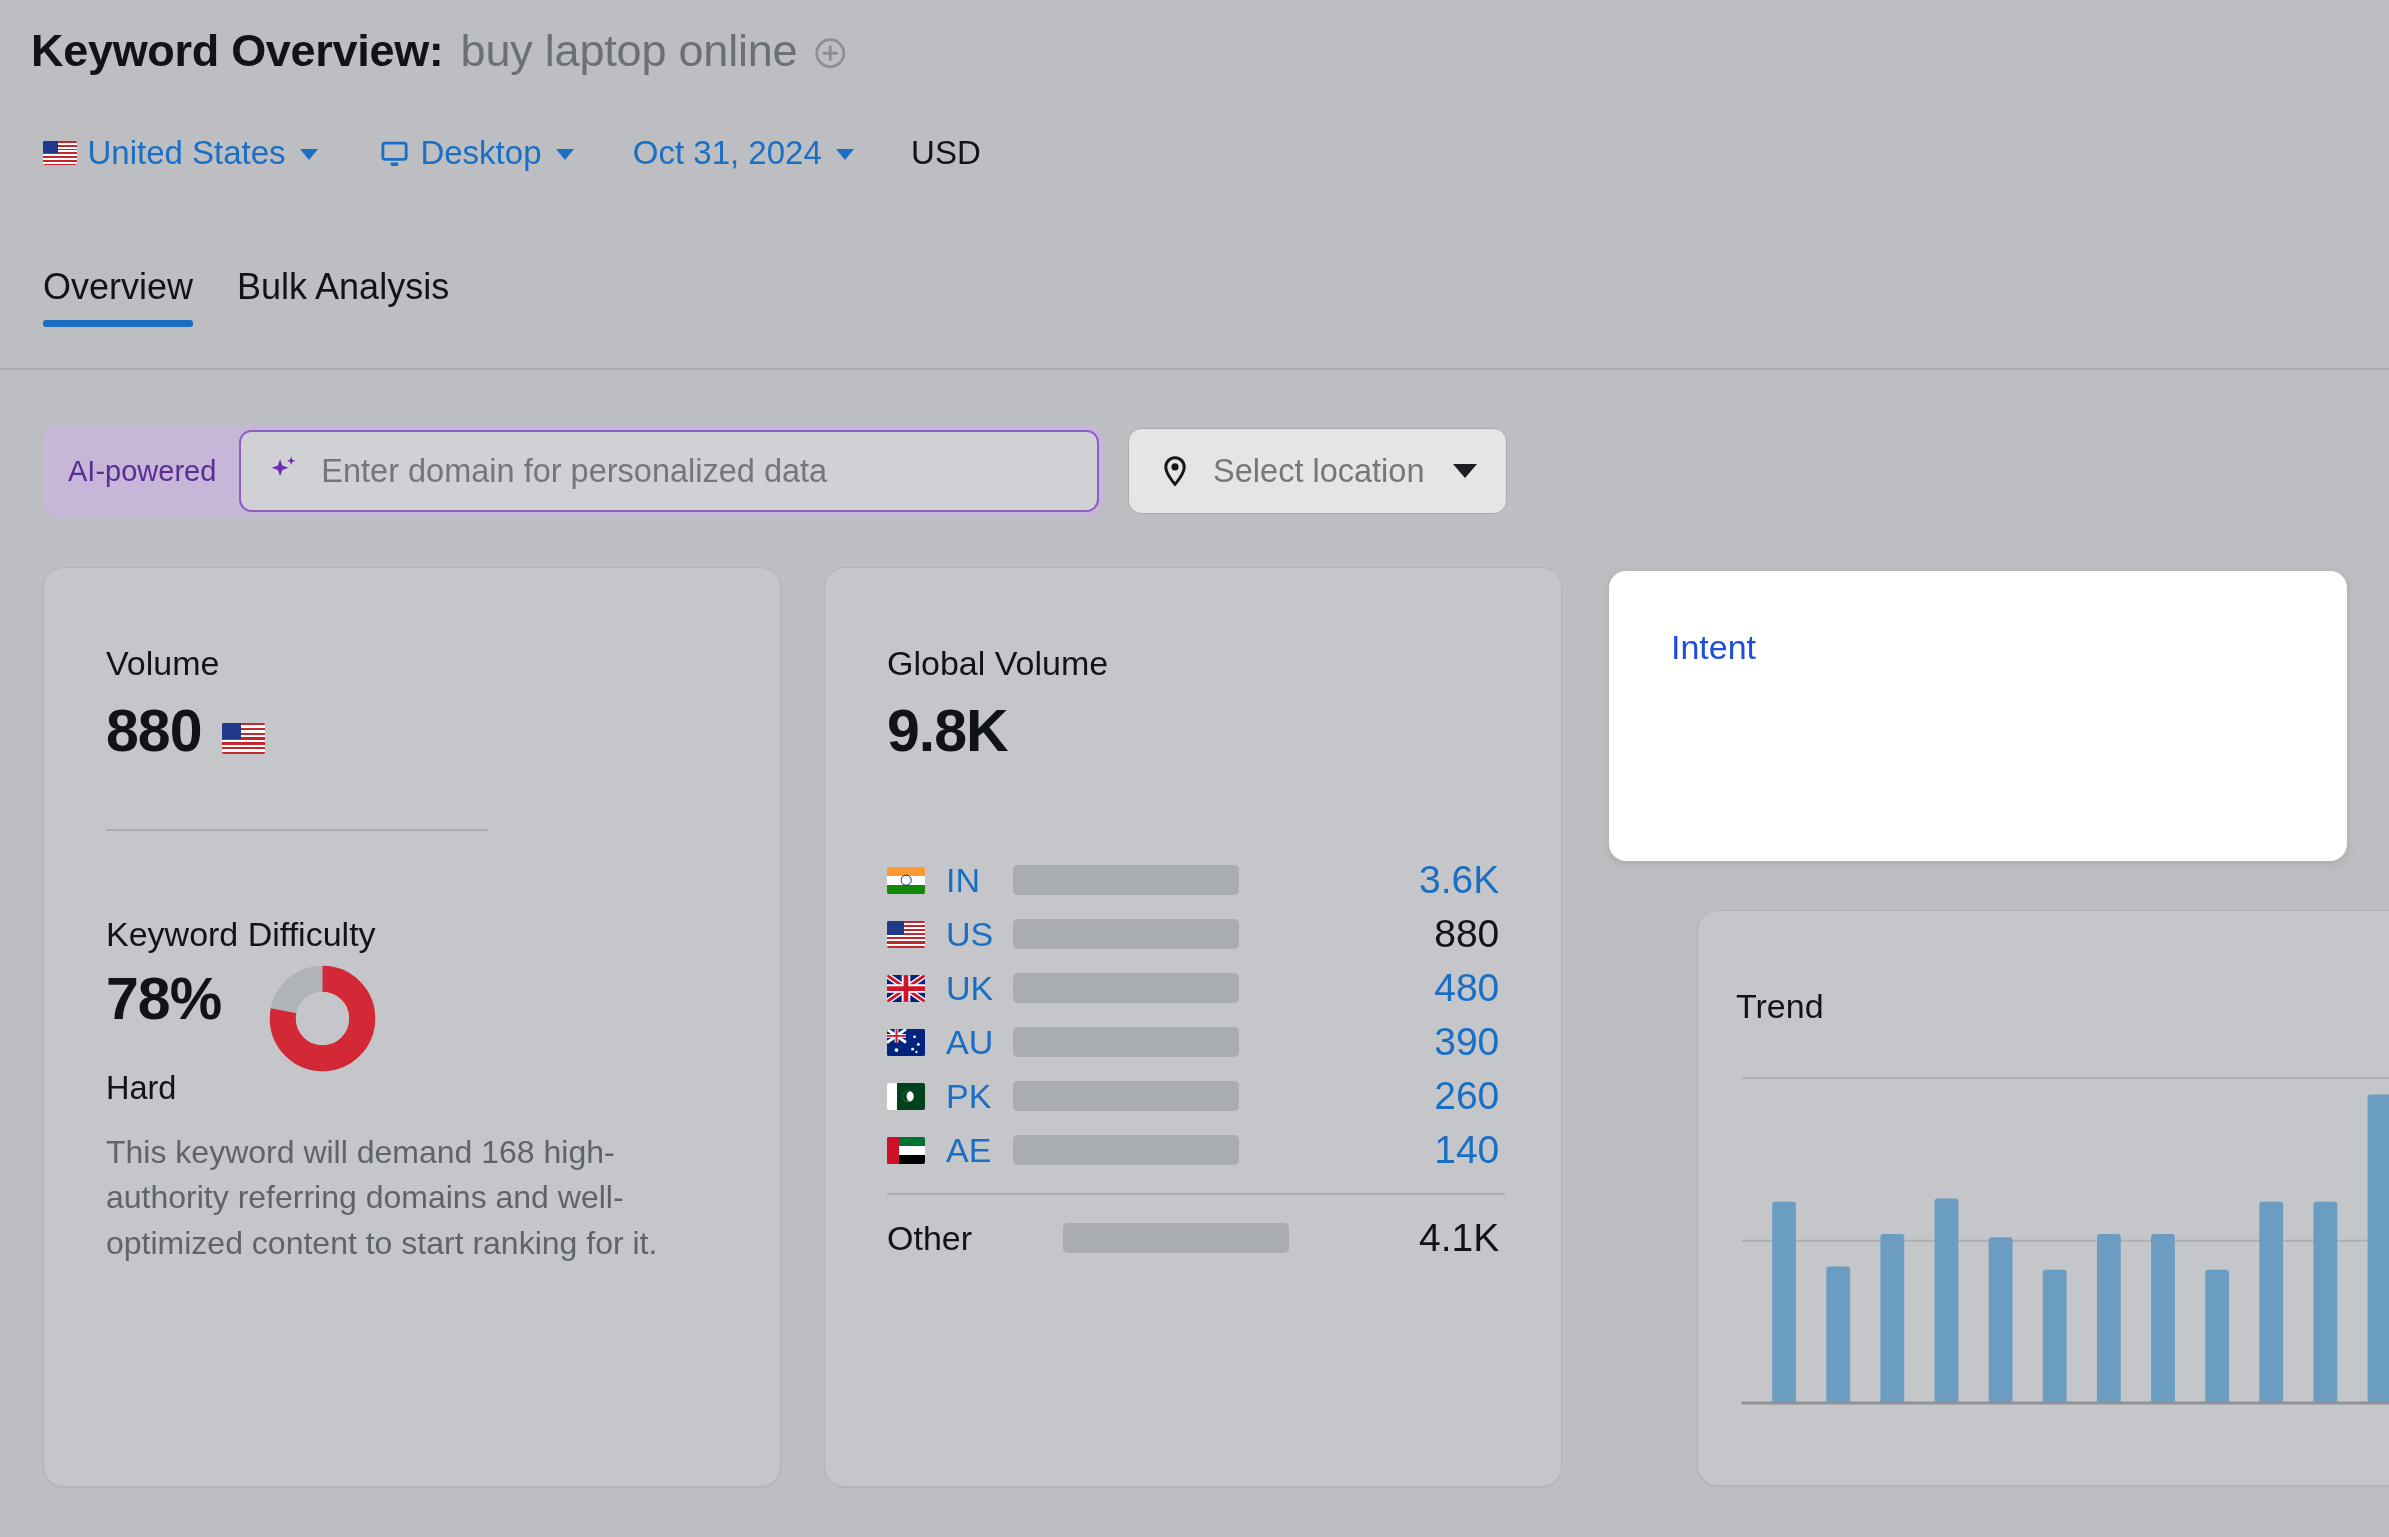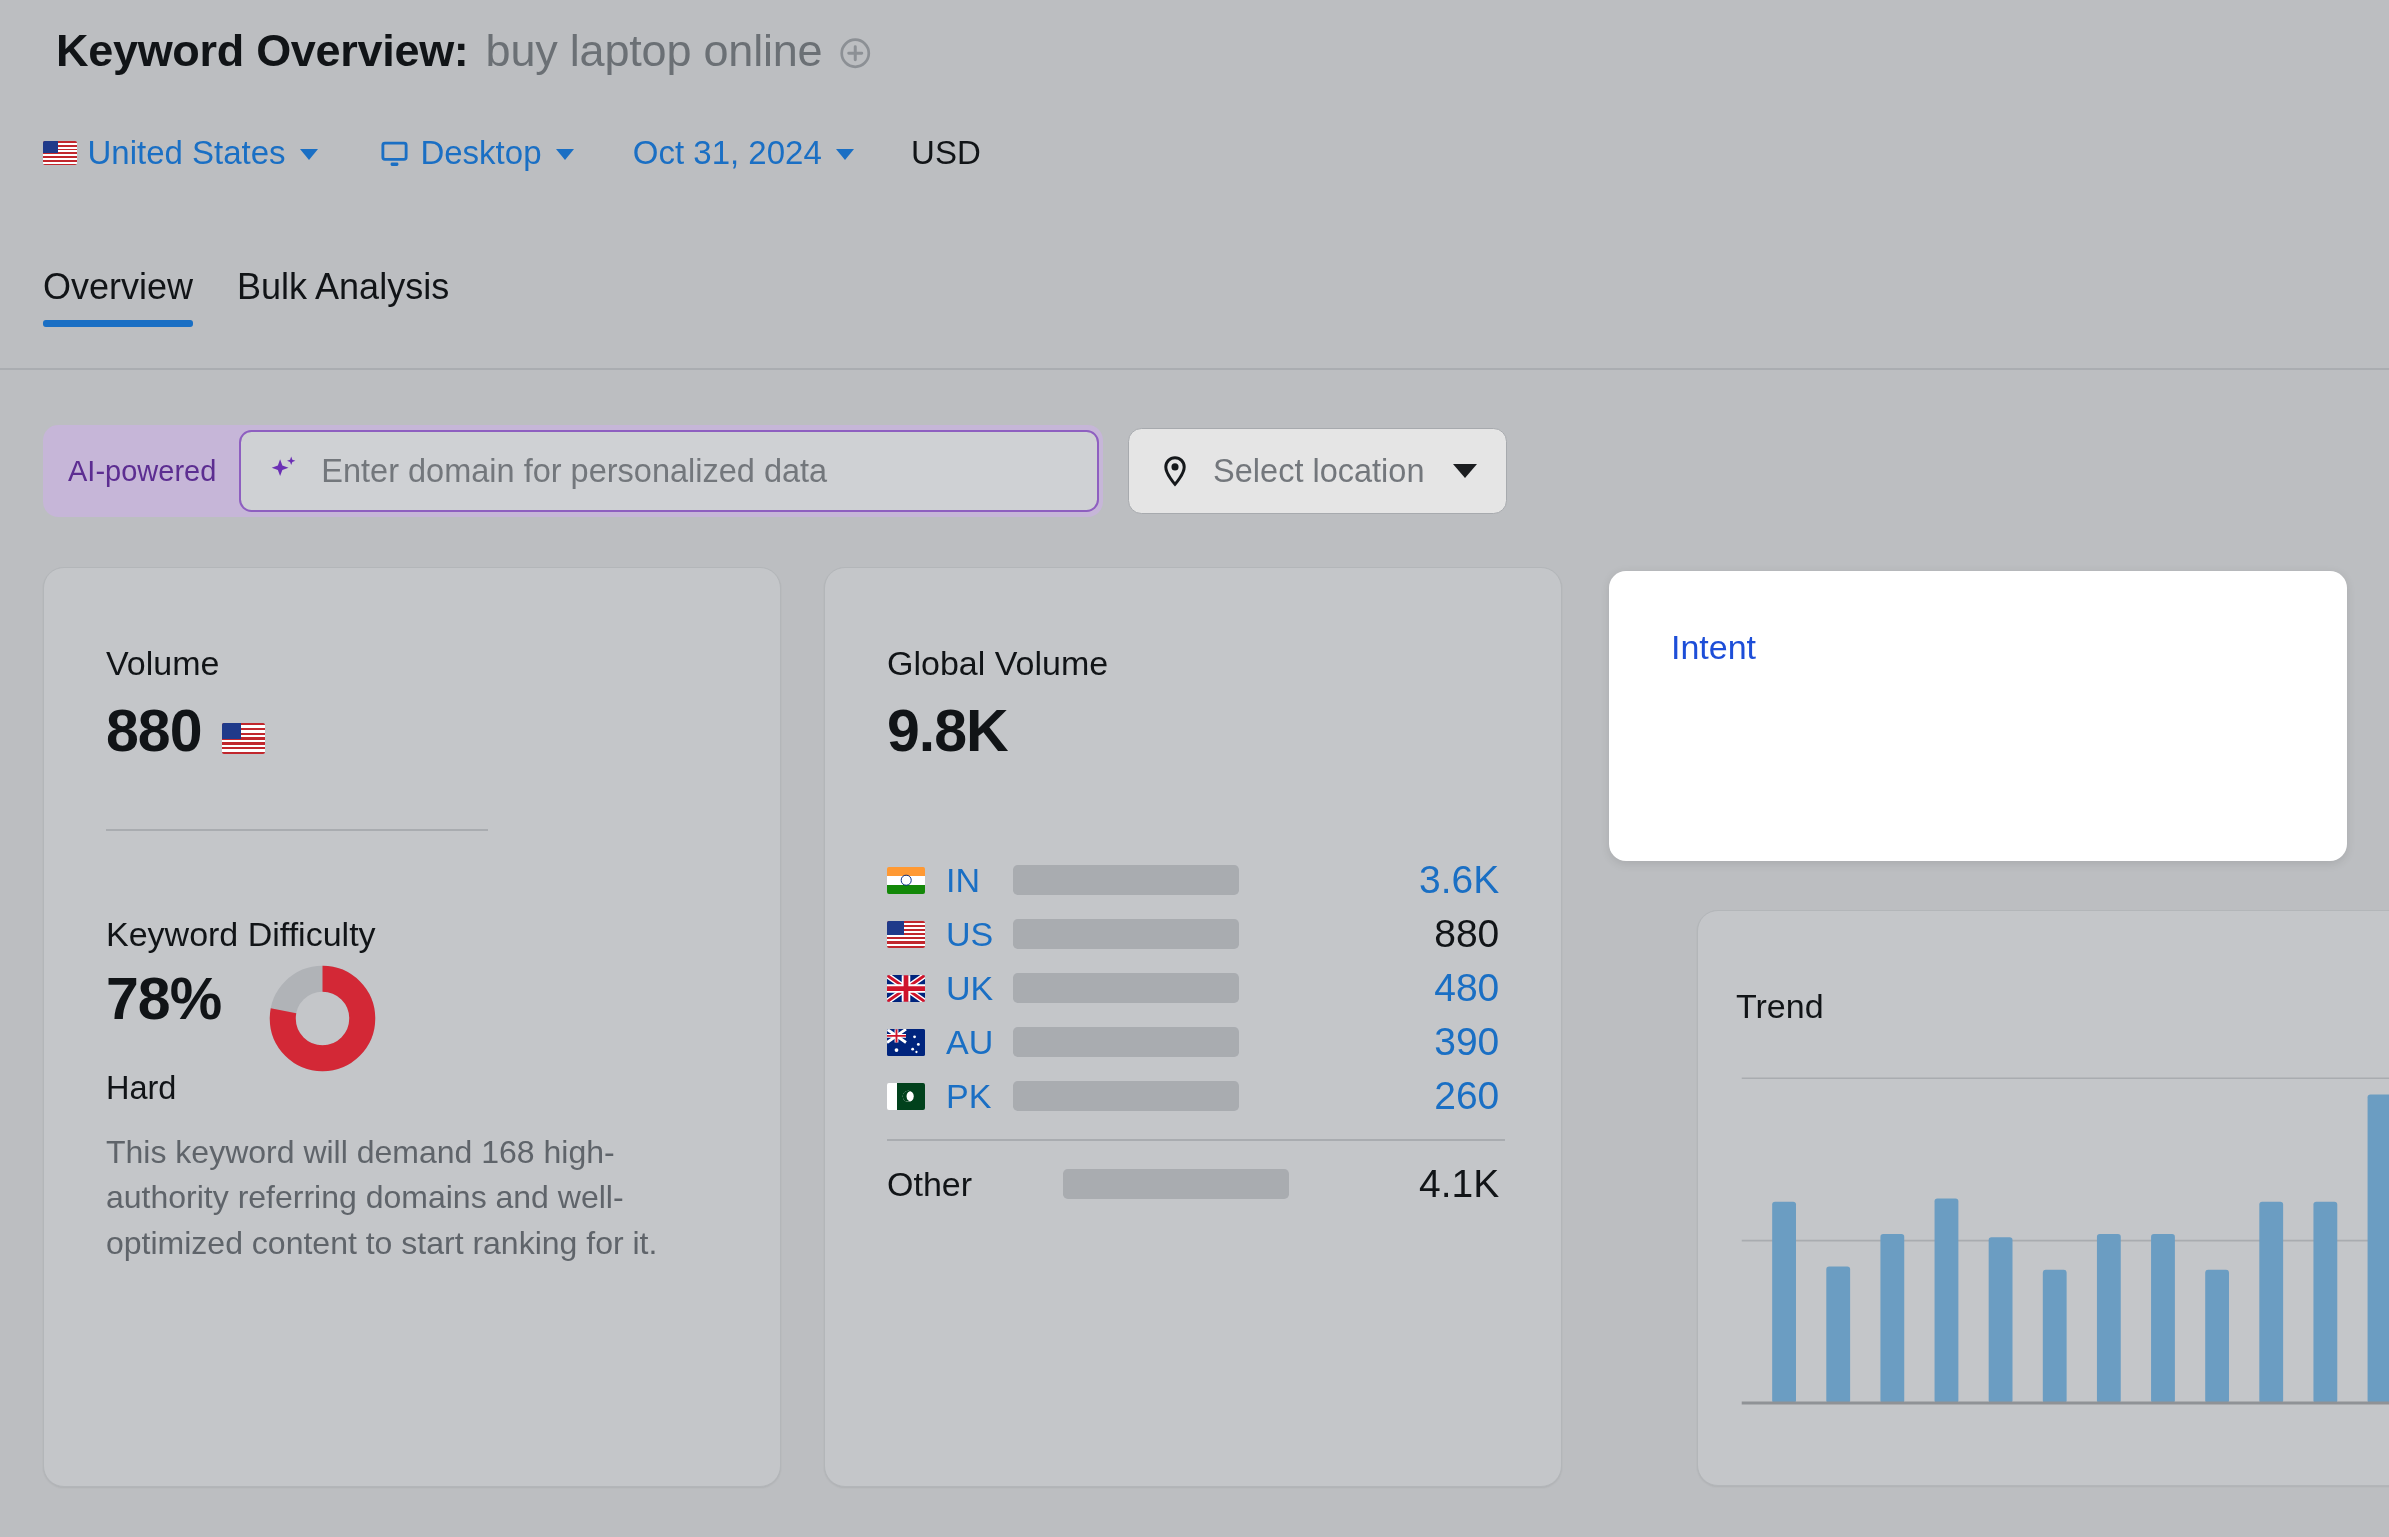"Keyword Overview:" .page-title { left: 56px -> 31px }
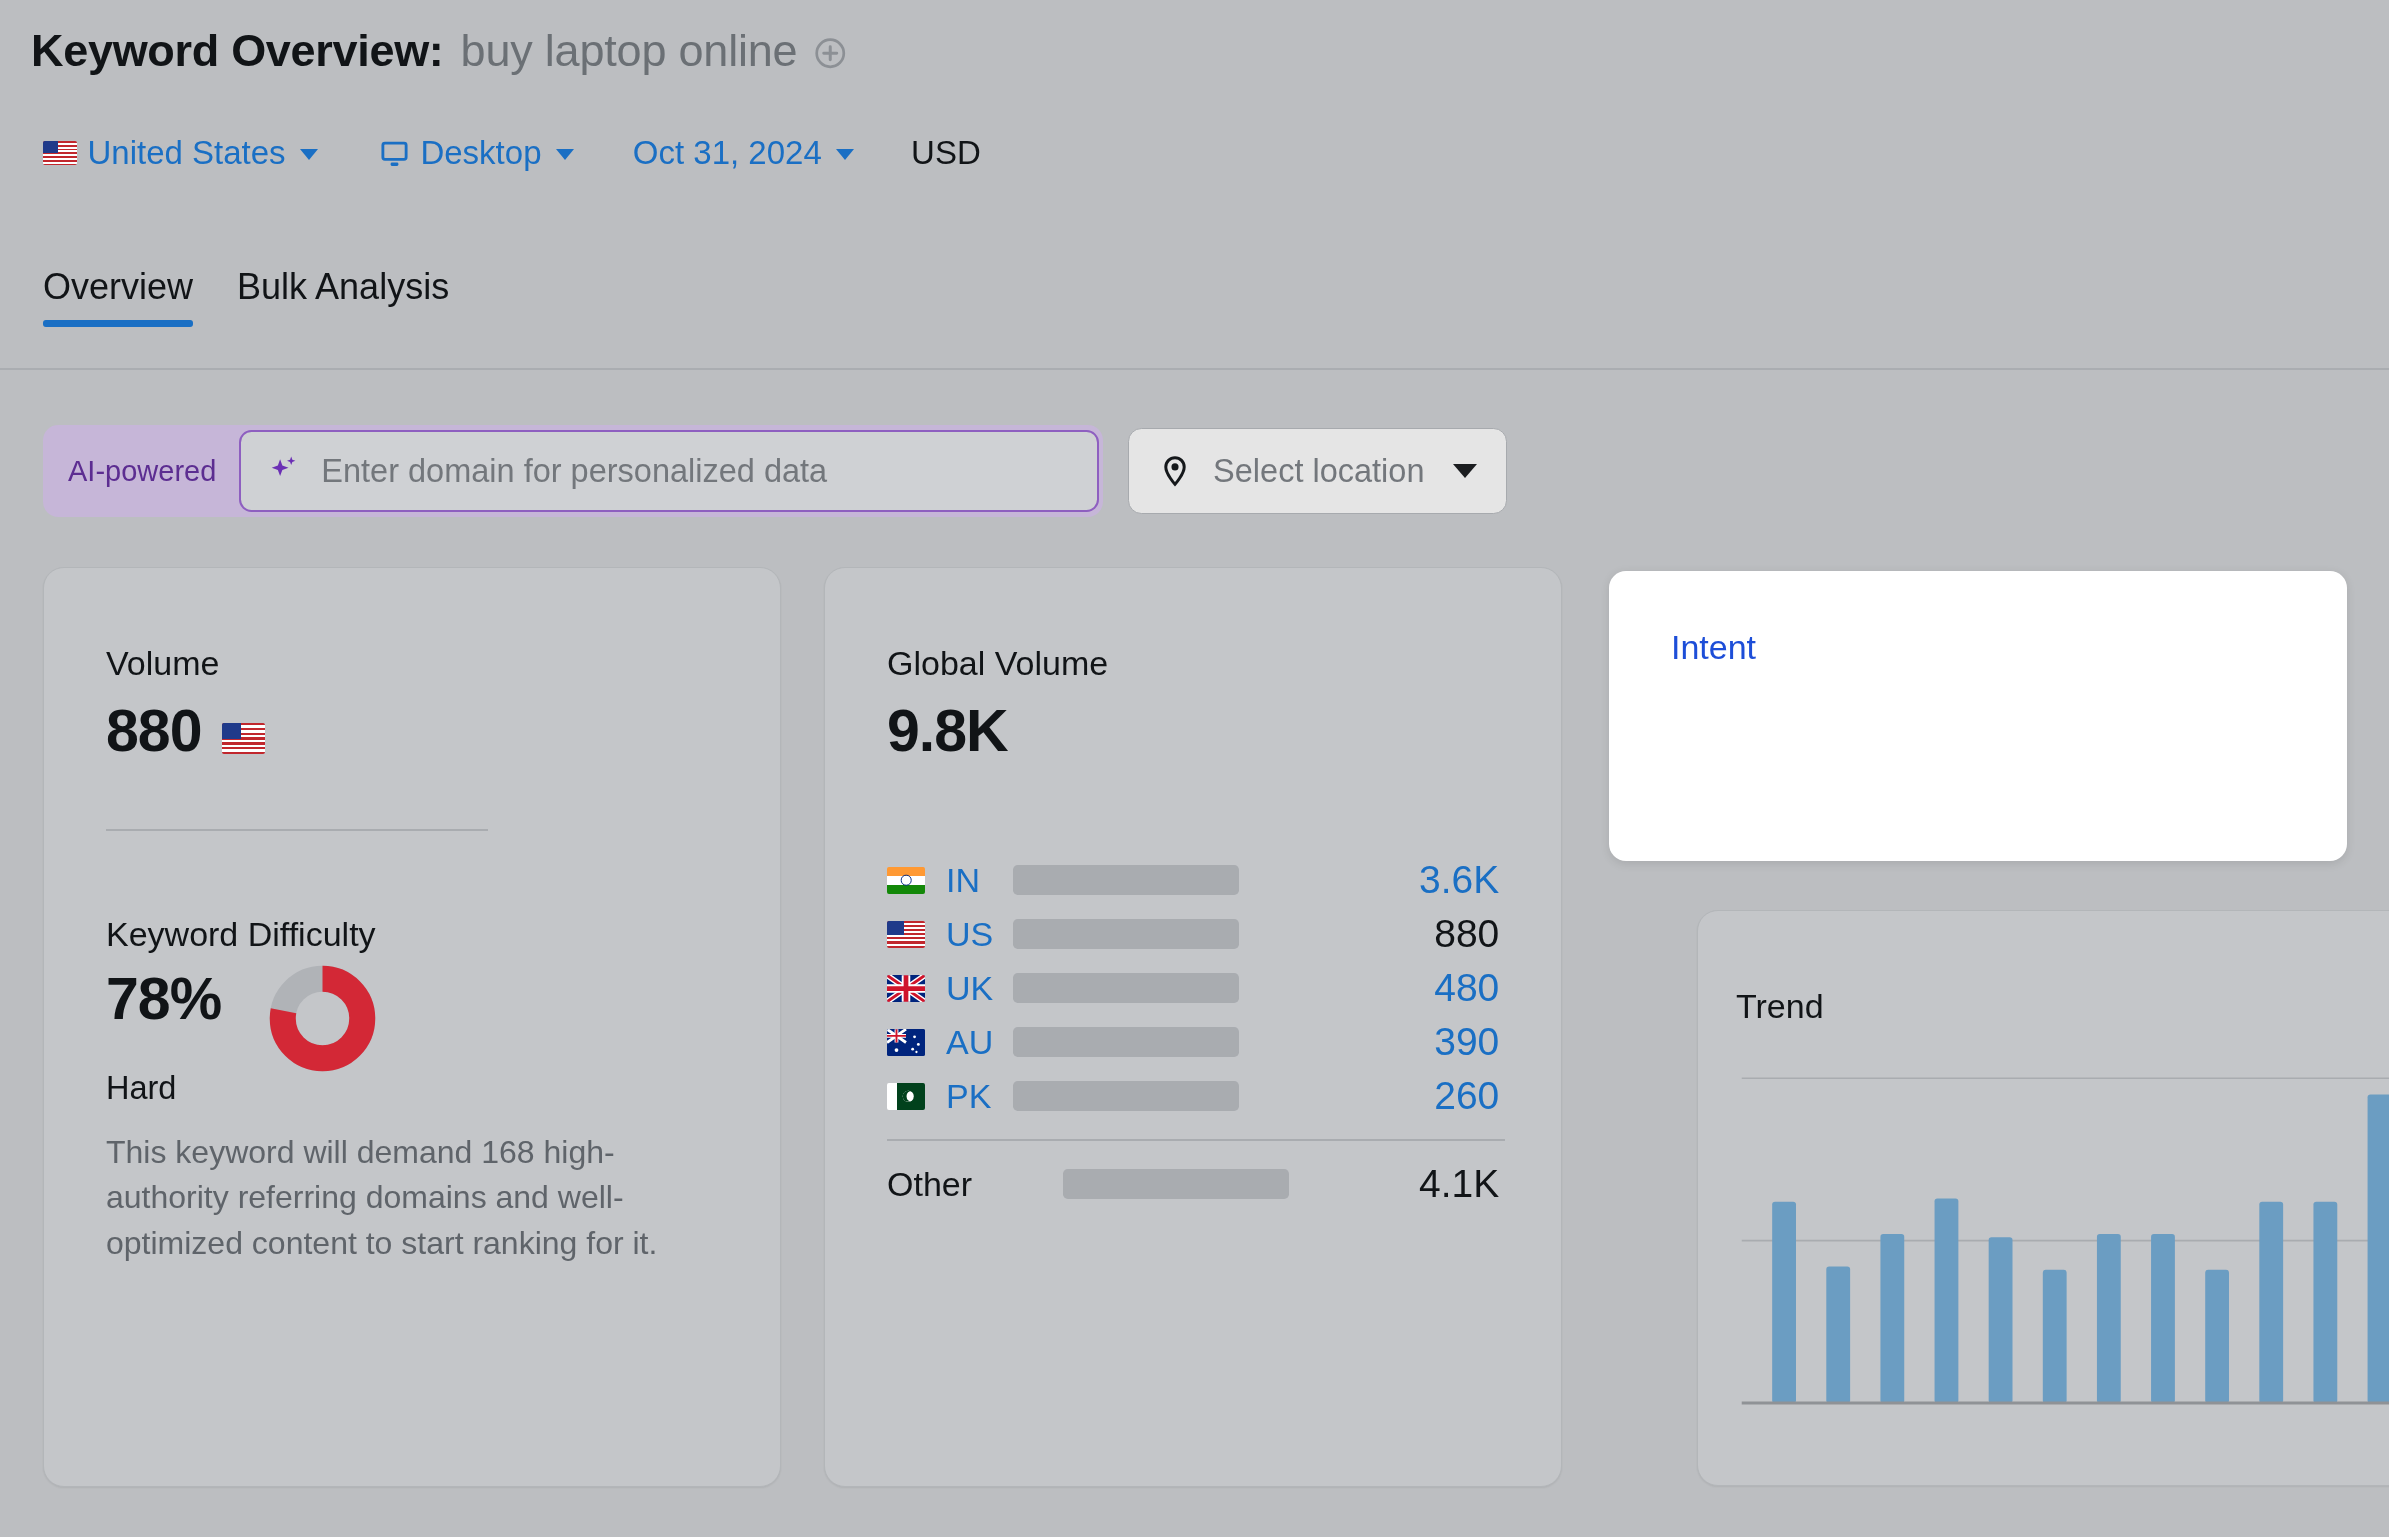"AE" div.gv-row { html: none -> <div> <span></span> <span>AE</span> <span> <span></span> </span> <span>140</span> </div> }
